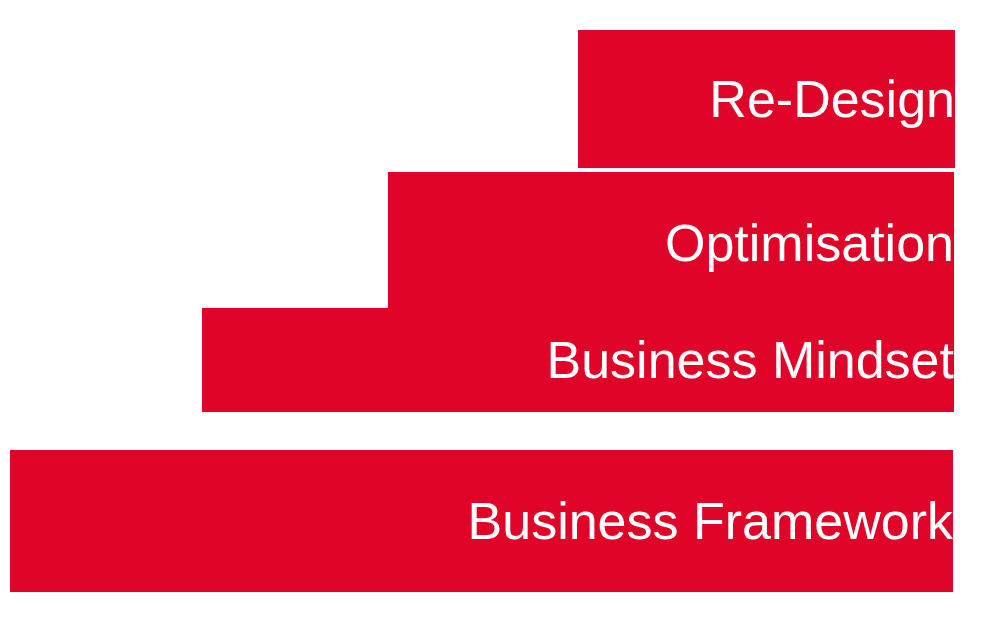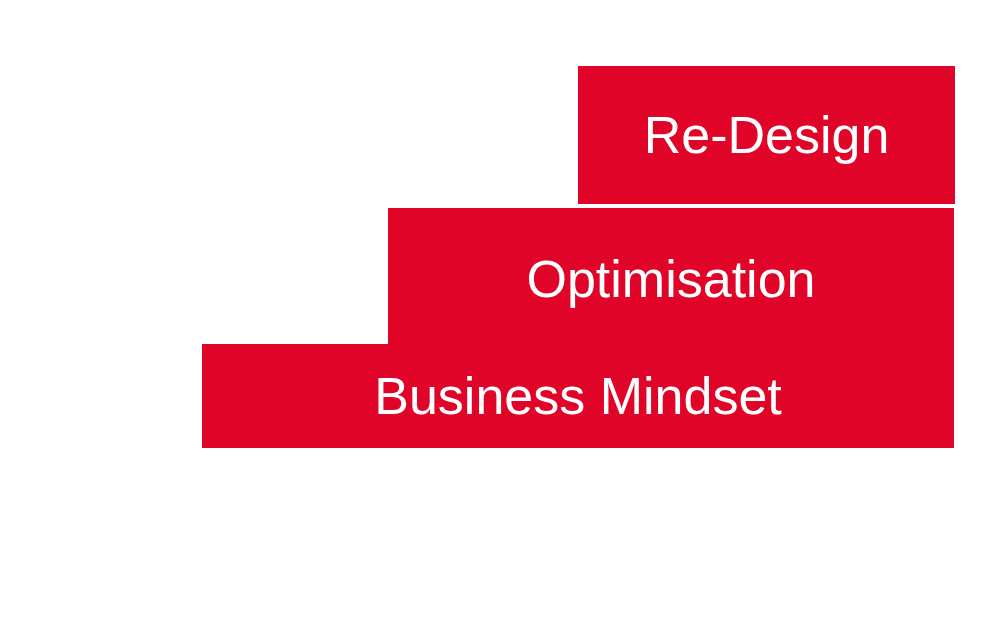"Re-Design" .step-bar { justify-content: center -> flex-end; margin-top: 36px -> none }
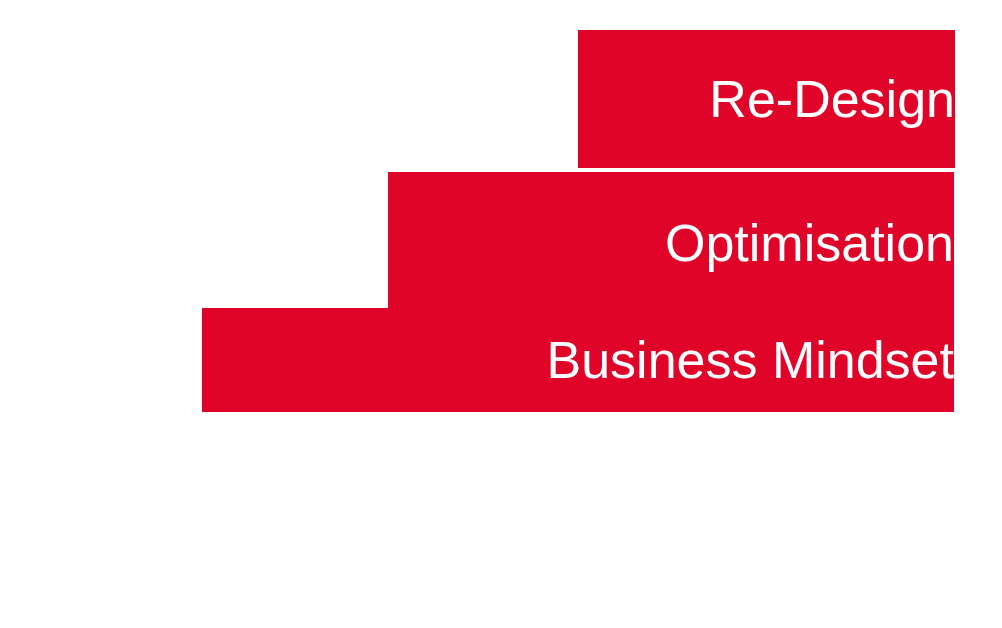"Business Framework" div.step-bar { html: none -> <div> <span>Business Framework</span> </div> }
